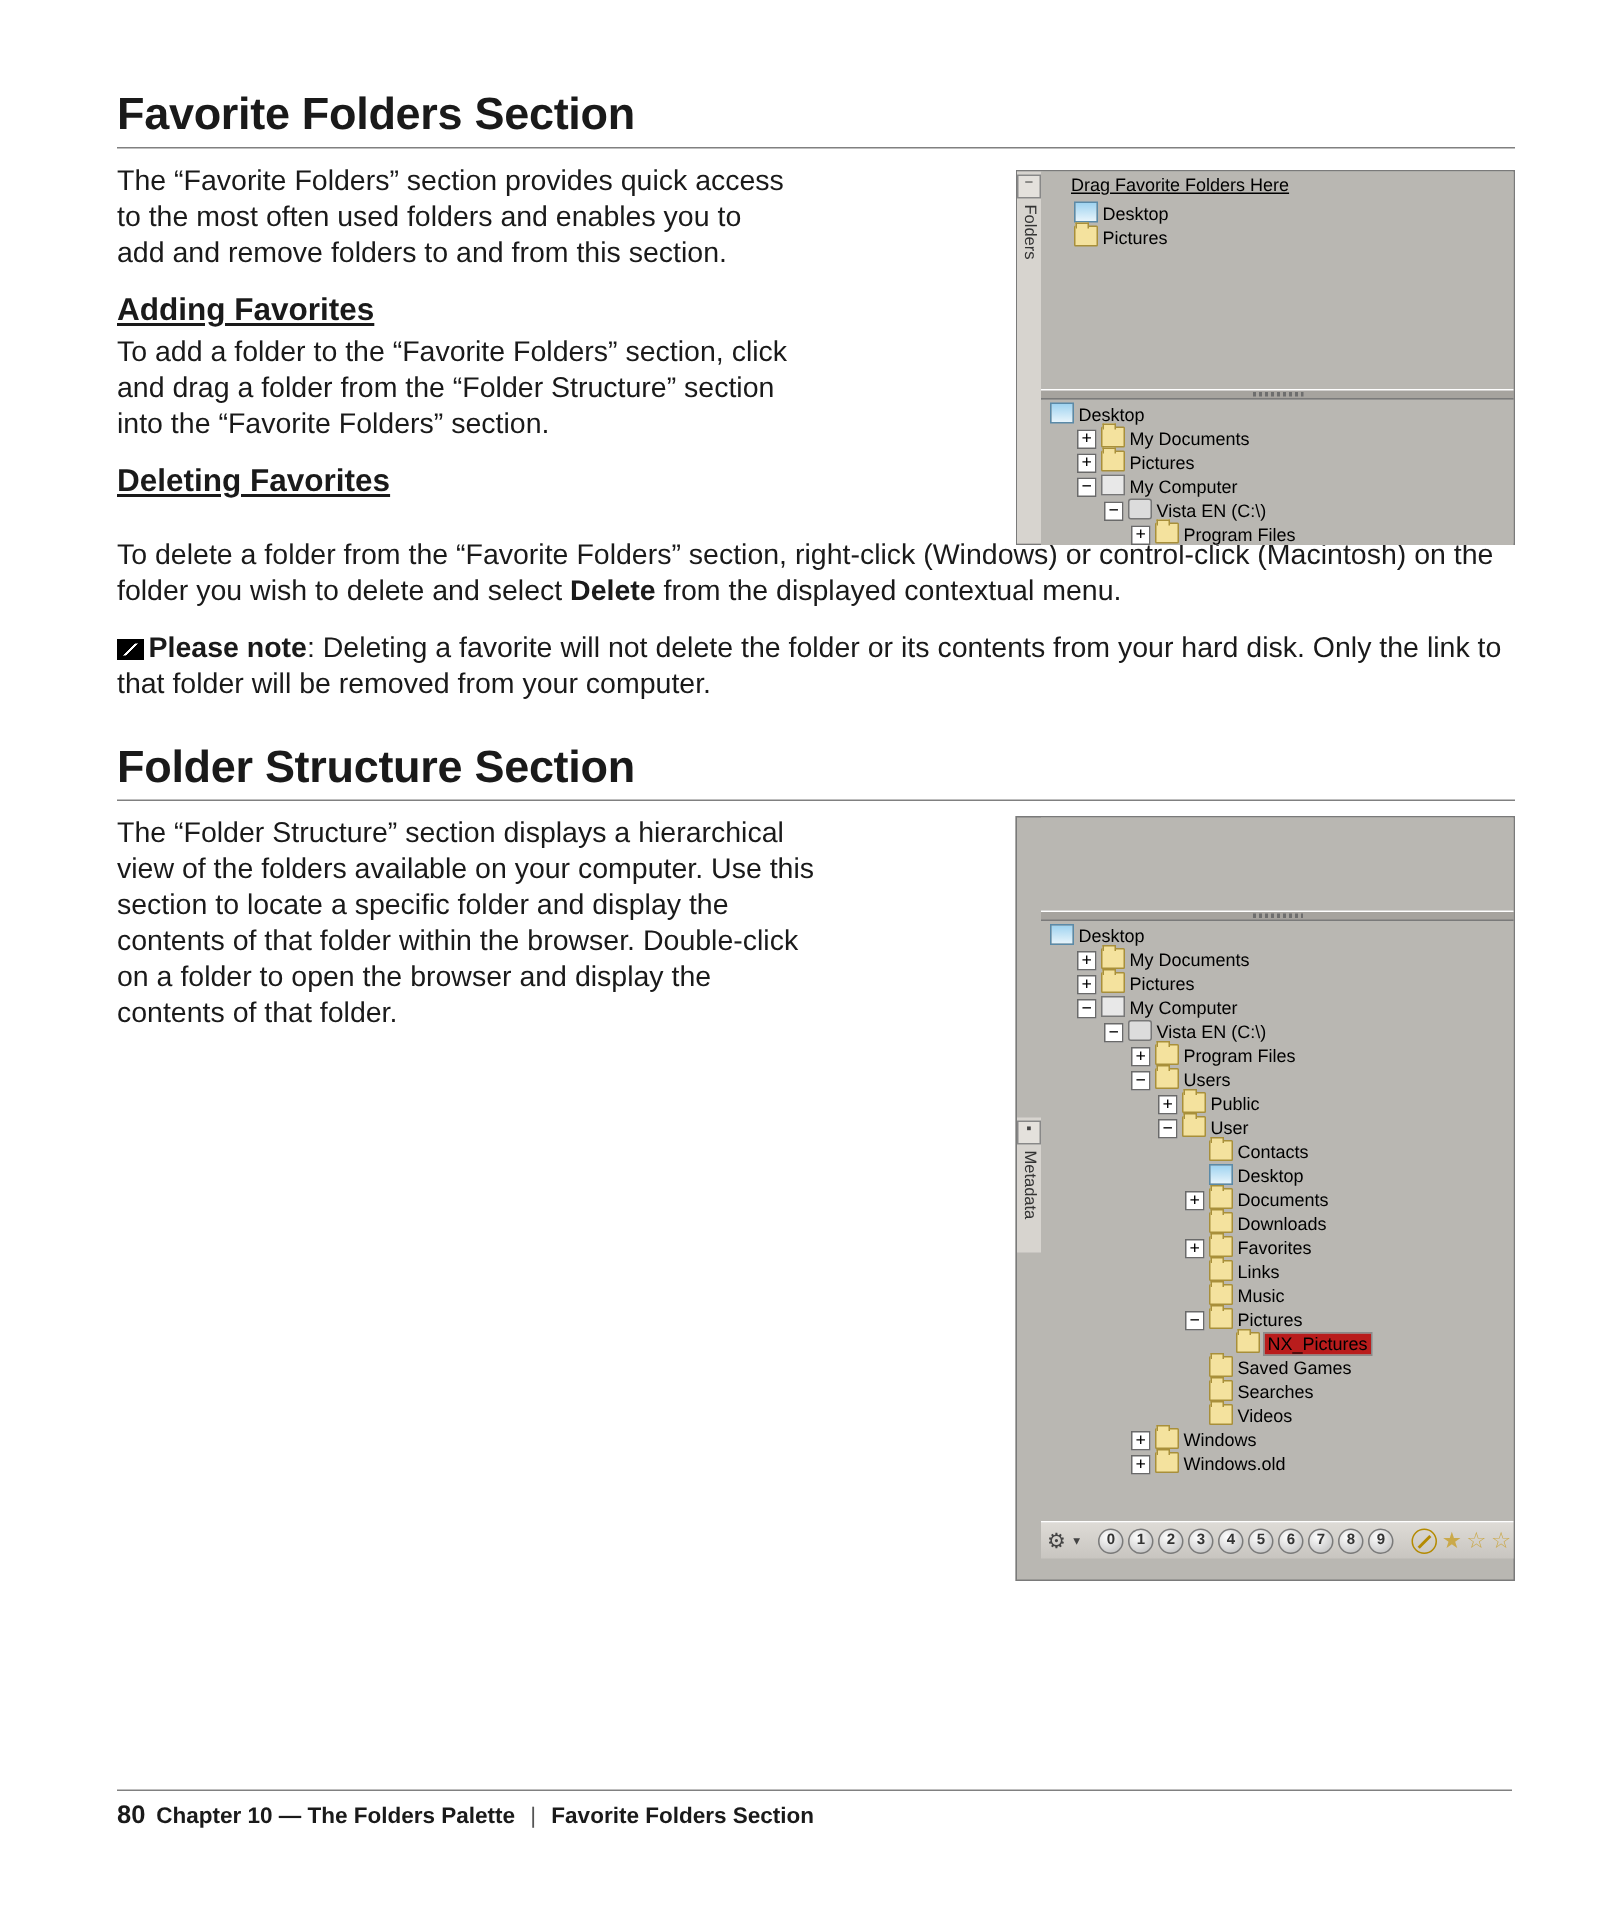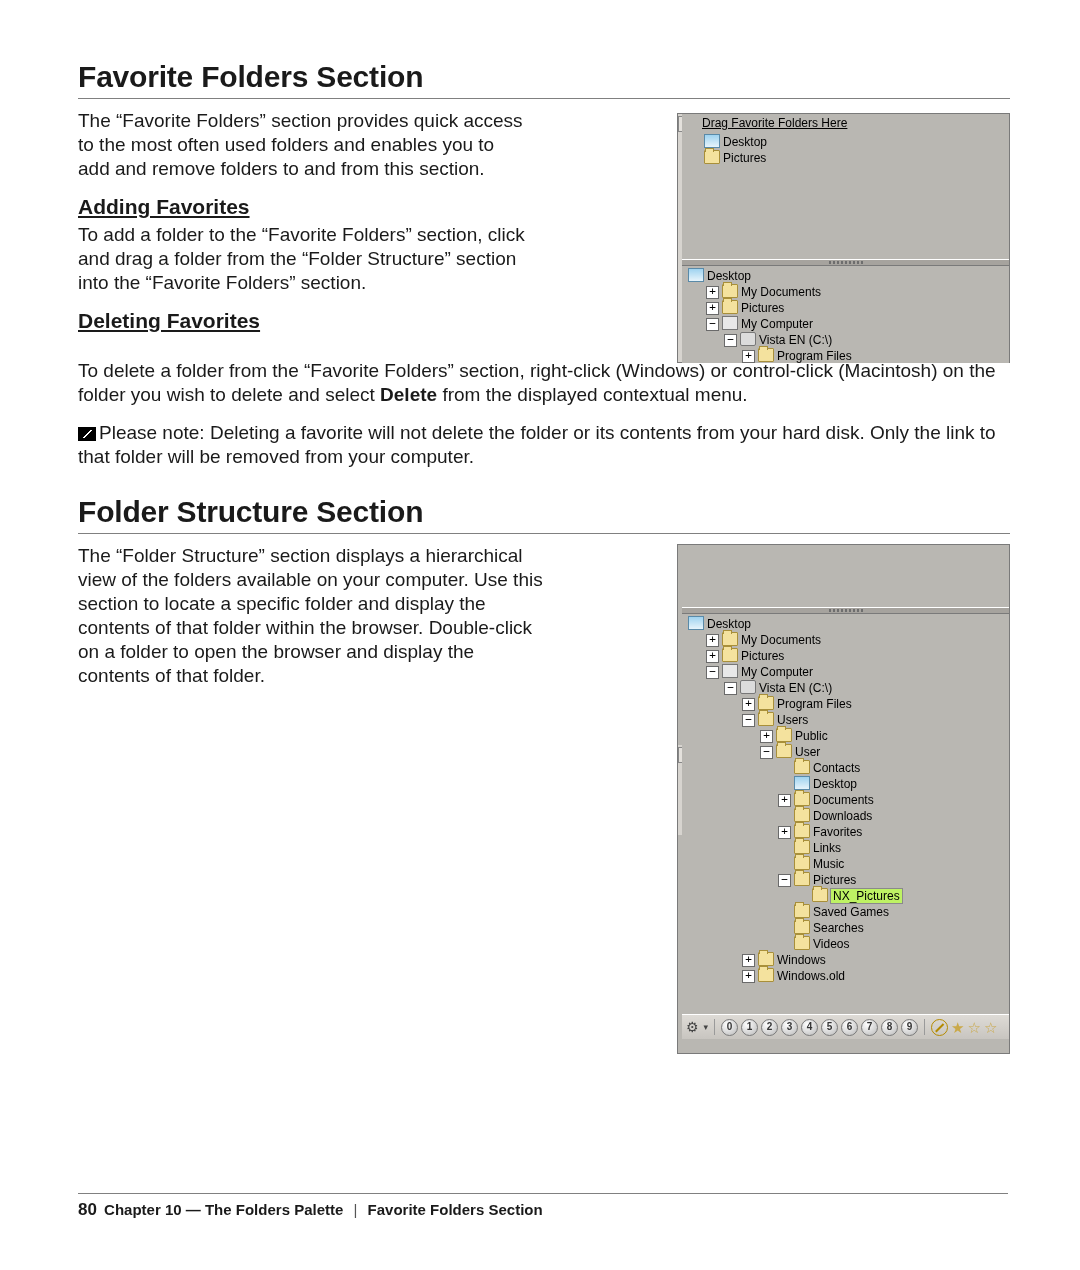"Drag Favorite Folders Here" .panel .inner { margin-left: 4px -> 16px }
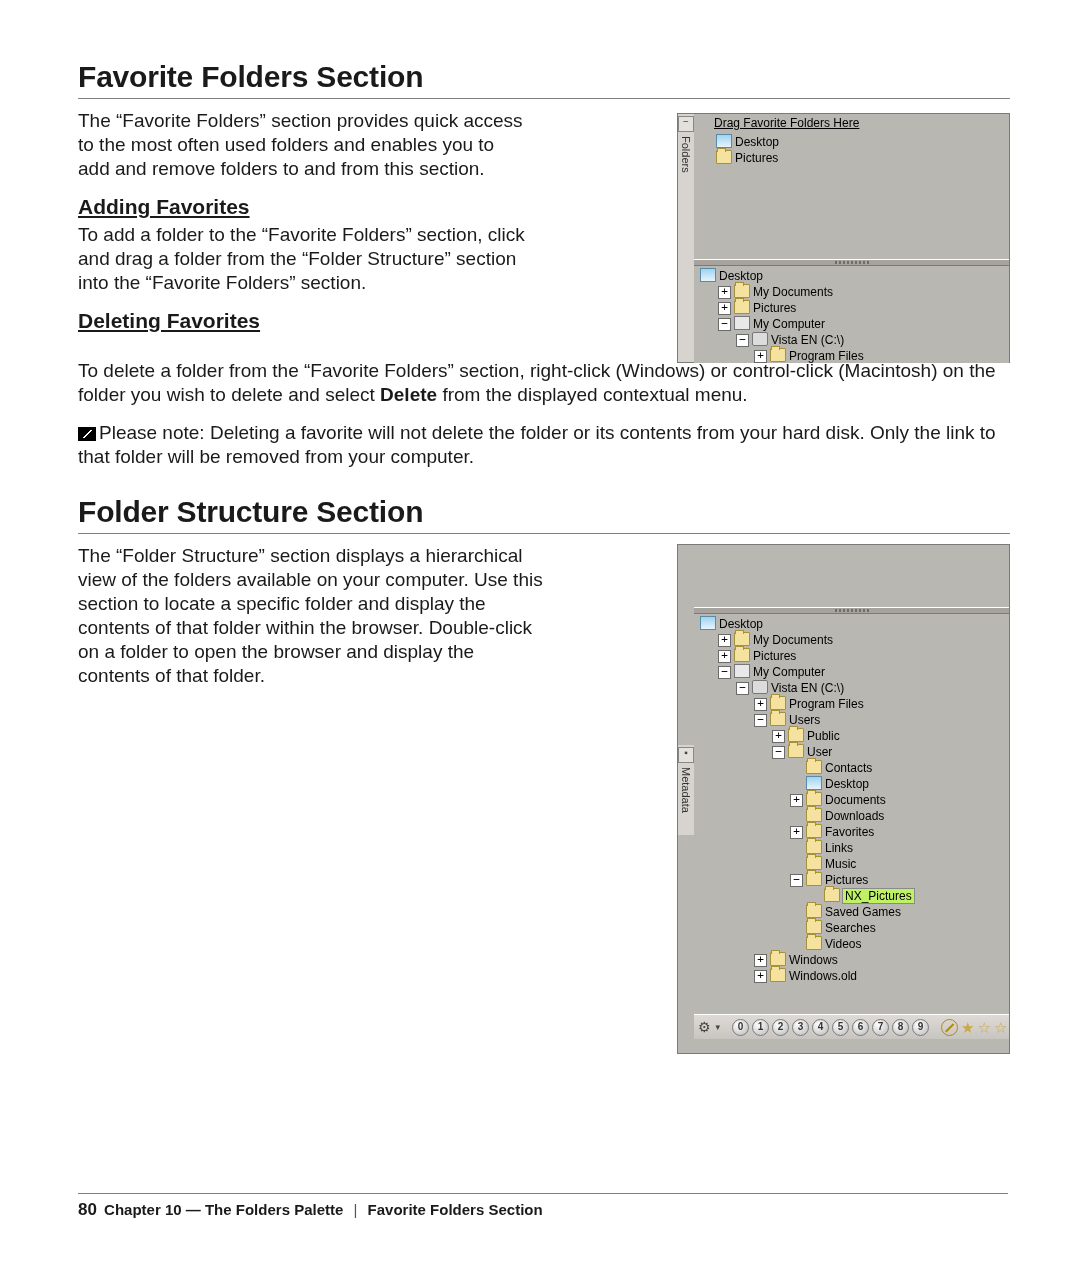"Please note" .note-prefix { font-weight: 400 -> 700 }
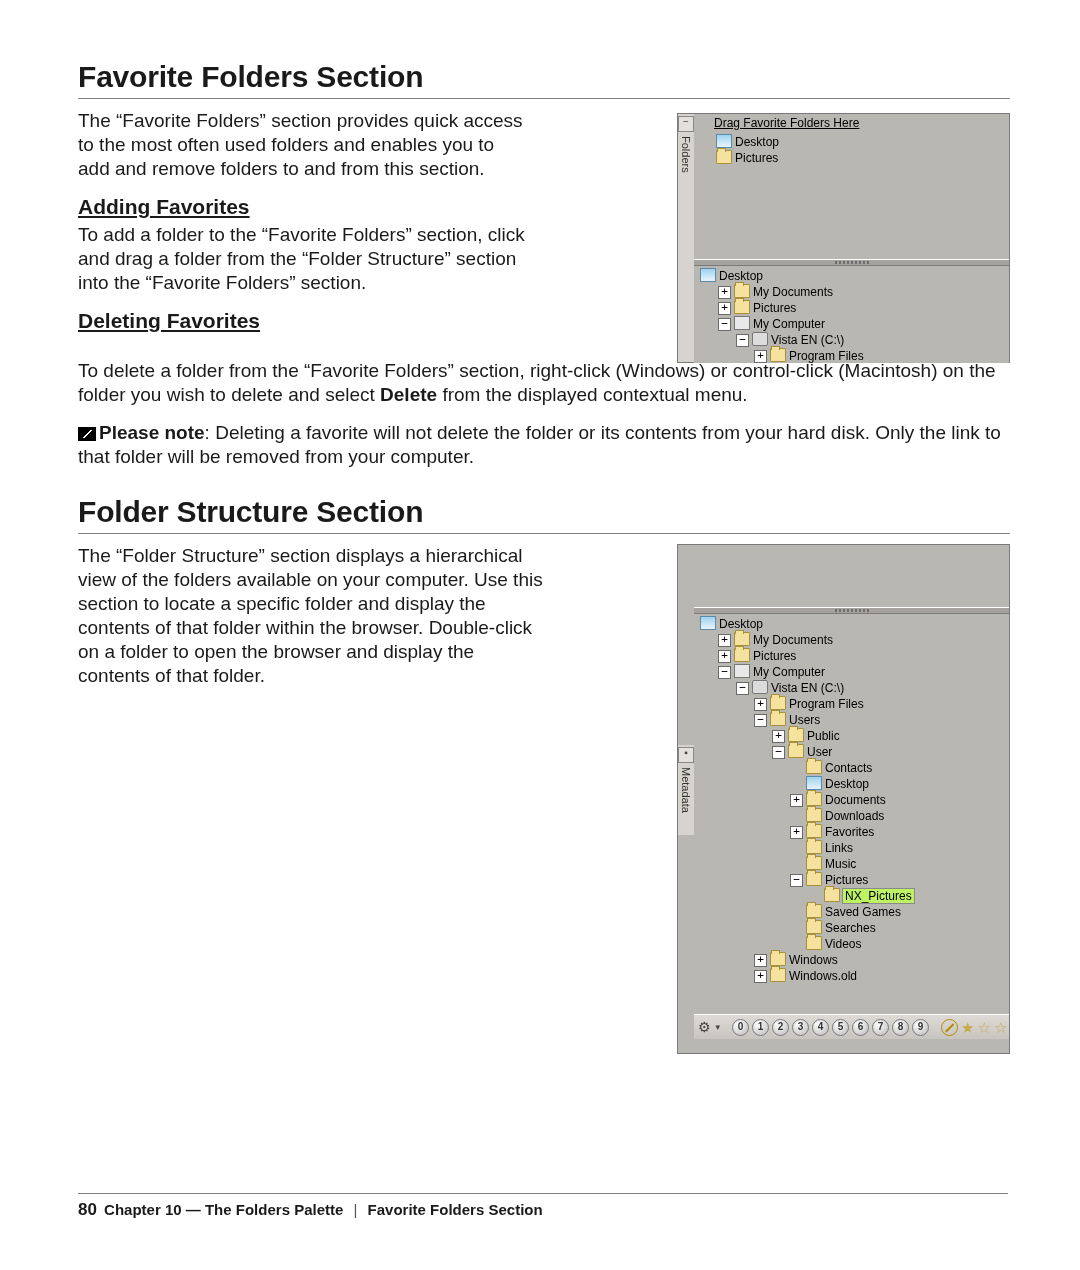"NX_Pictures" .tree li.sel > .lbl { background: #bef264 -> #b91c1c }
